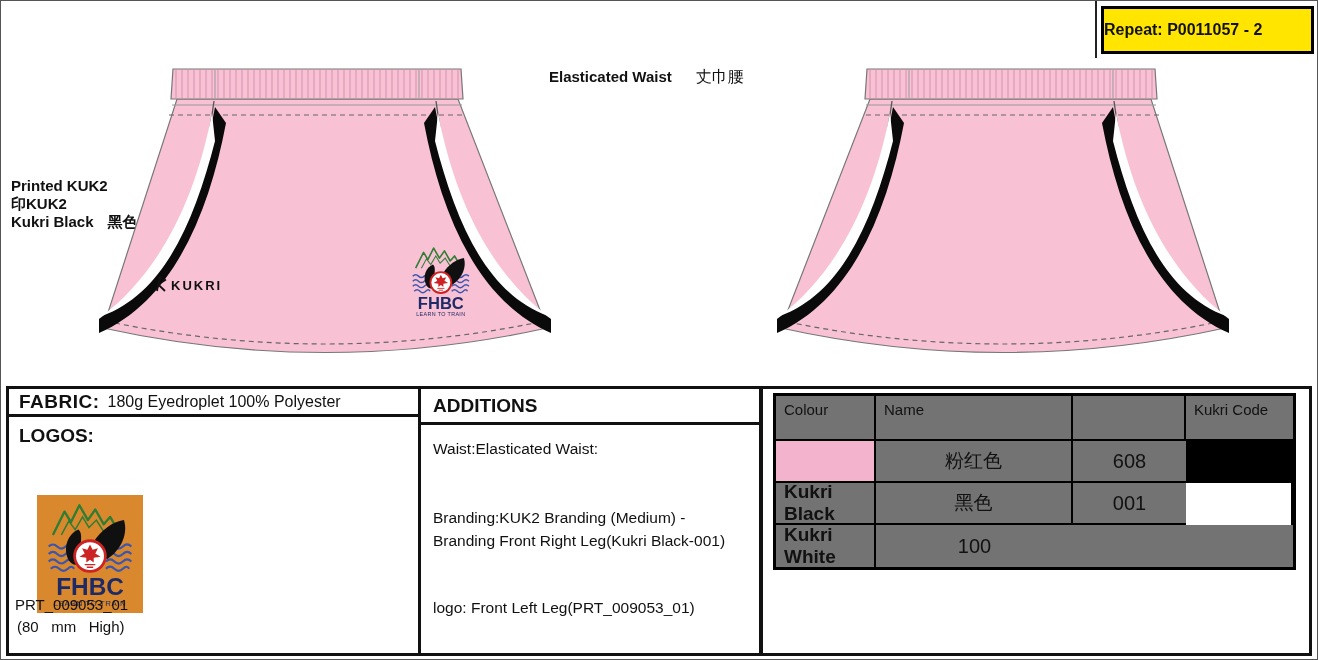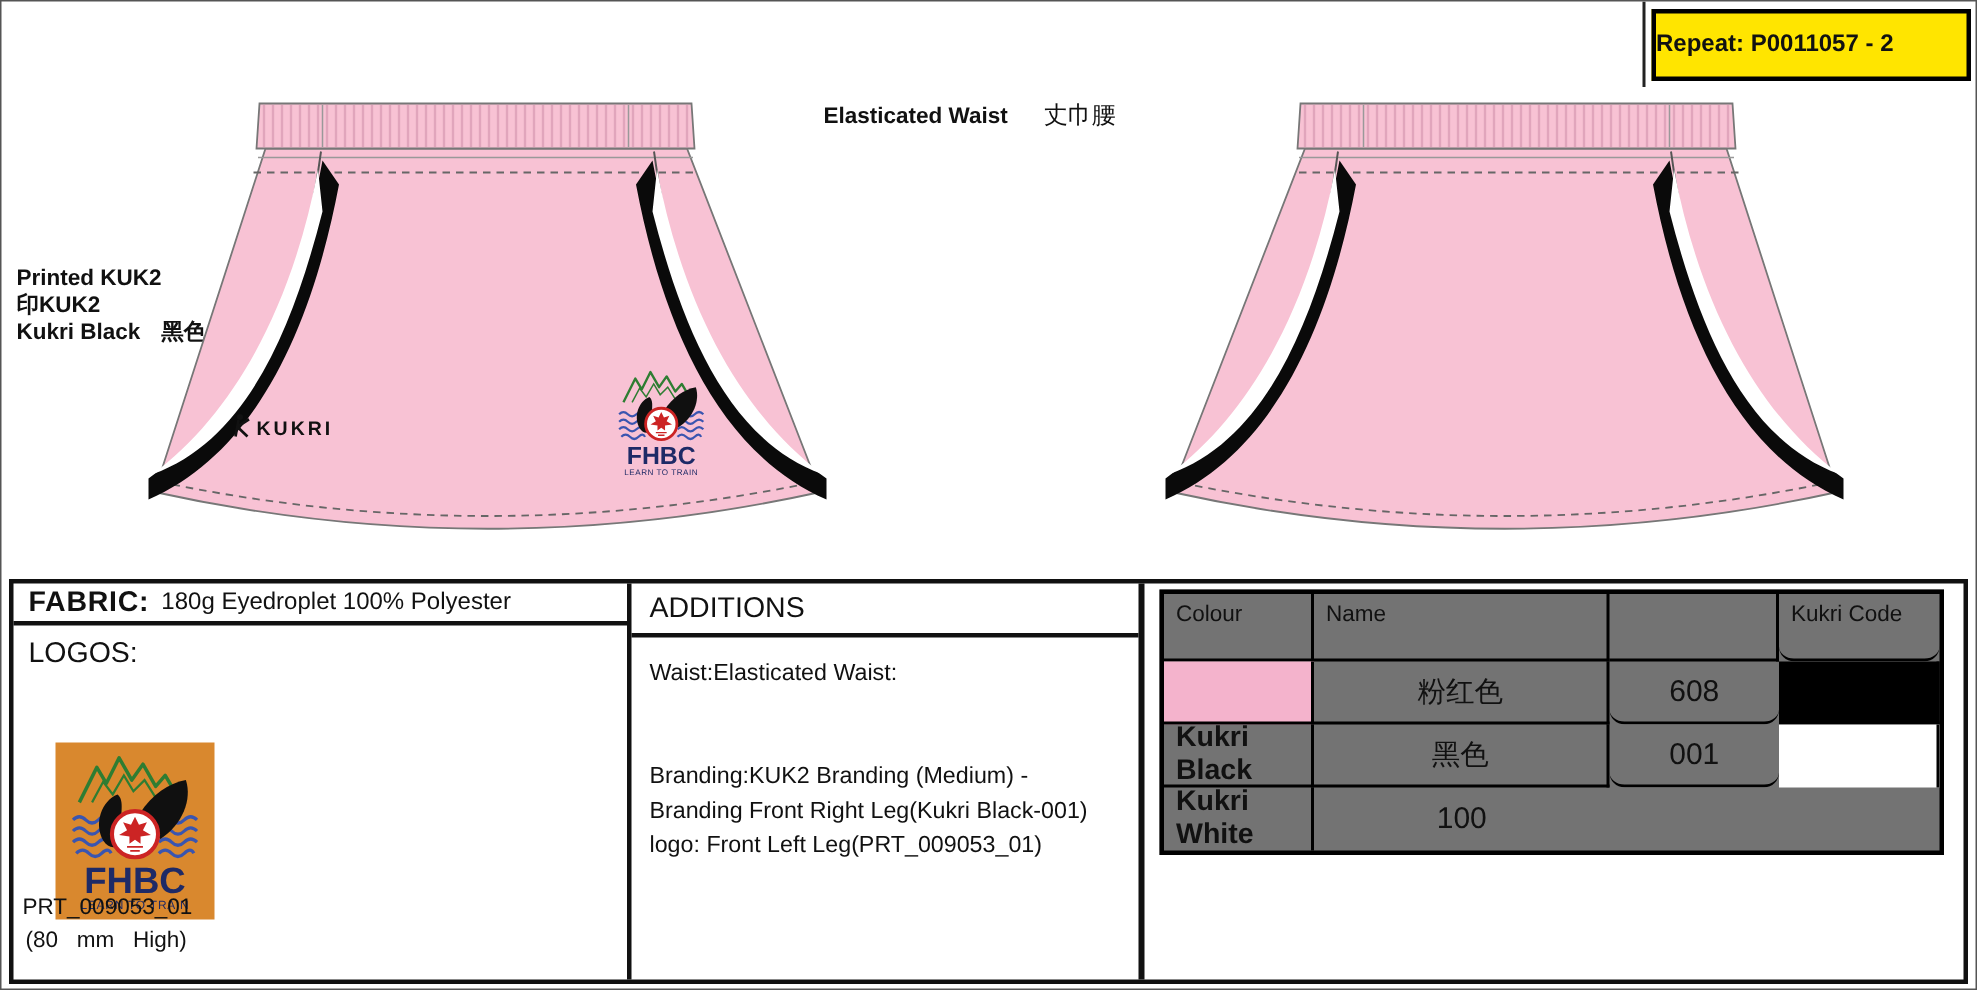"ADDITIONS" .additions-header { font-weight: normal -> bold }
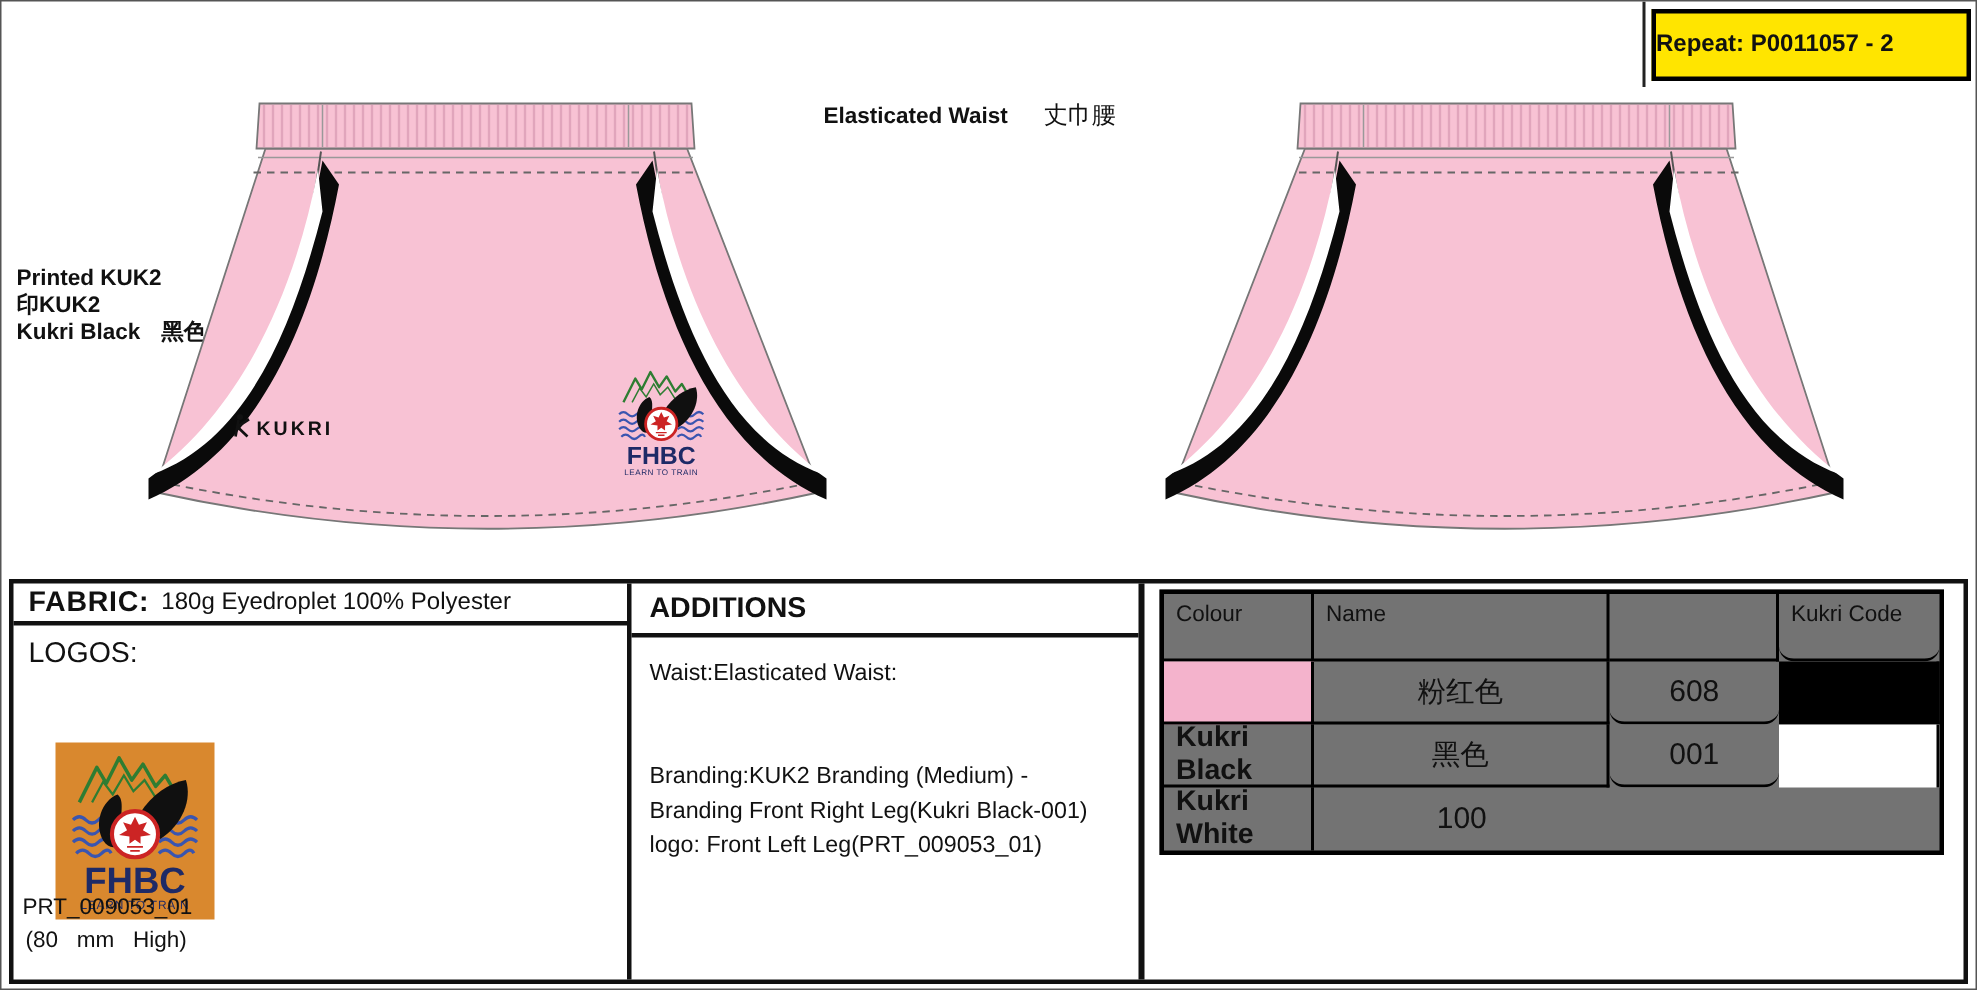"Kukri Code" .spec-table .cell.c4 { border-radius: 10px -> none }
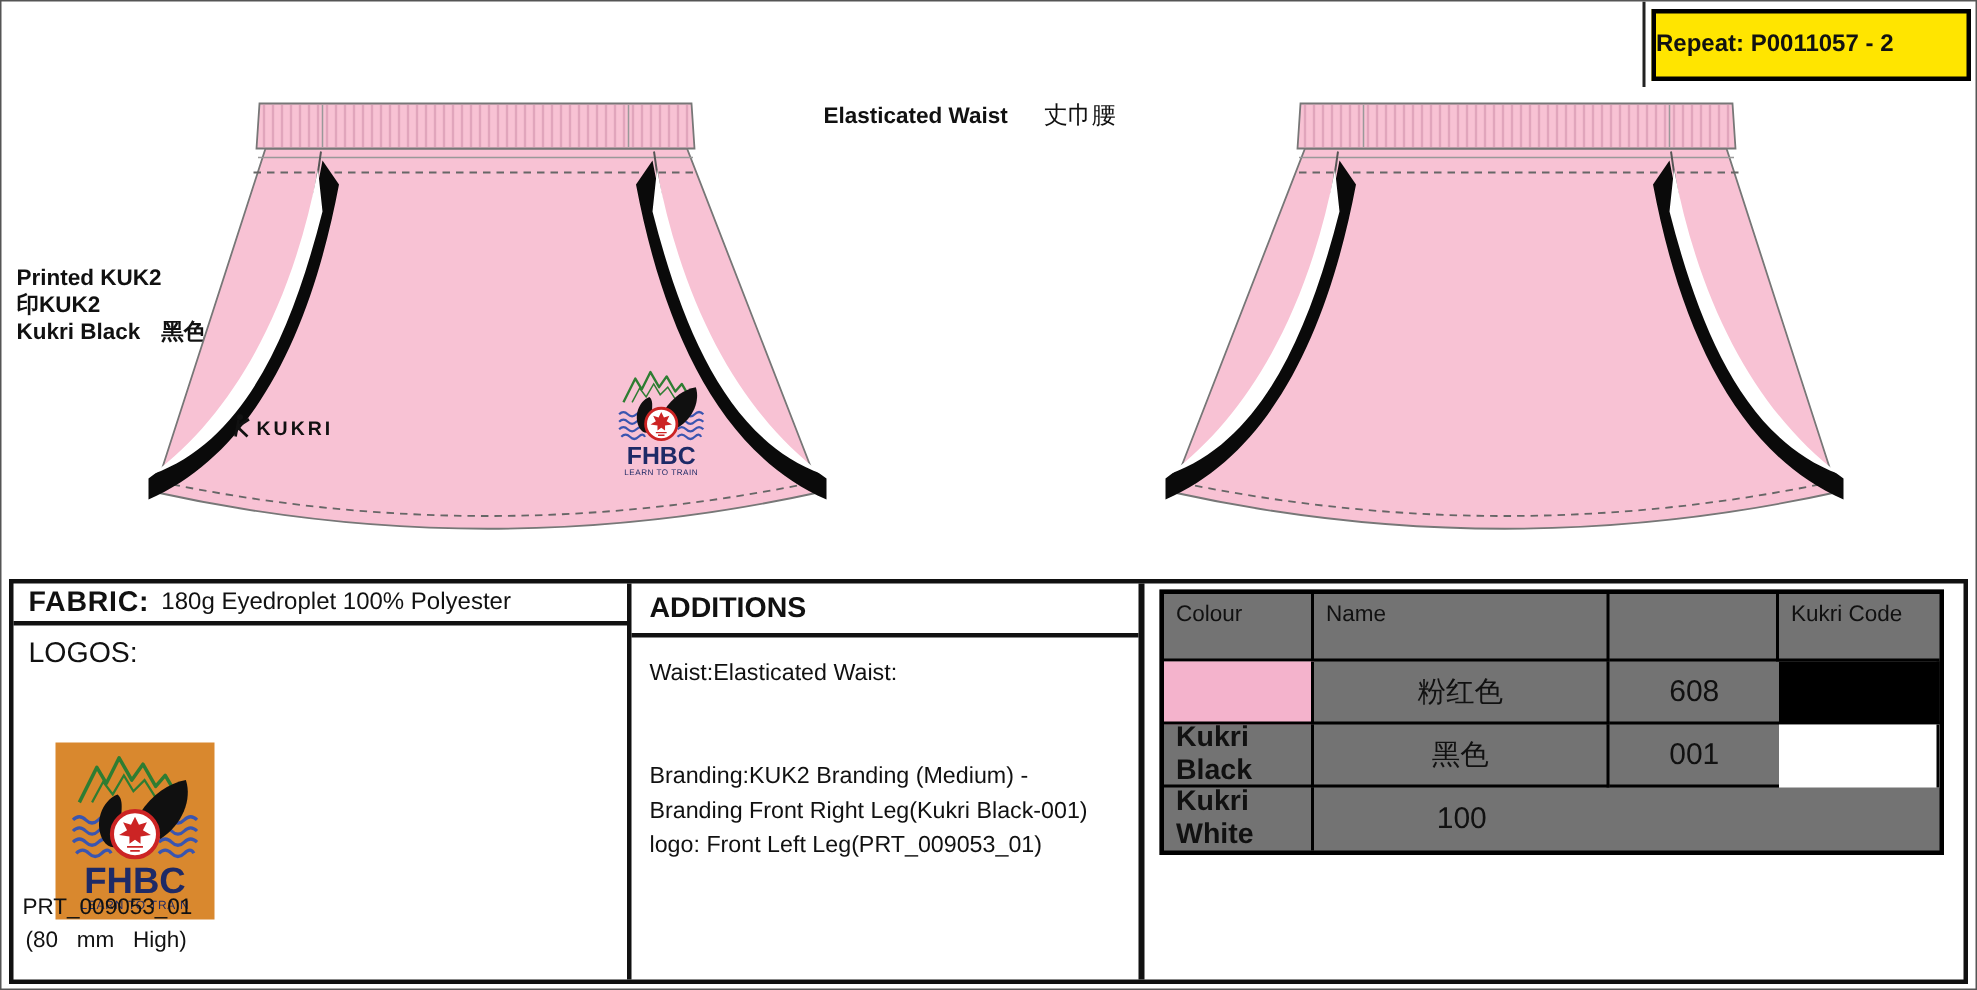"LOGOS:" .logos-area .lbl { font-weight: normal -> bold }
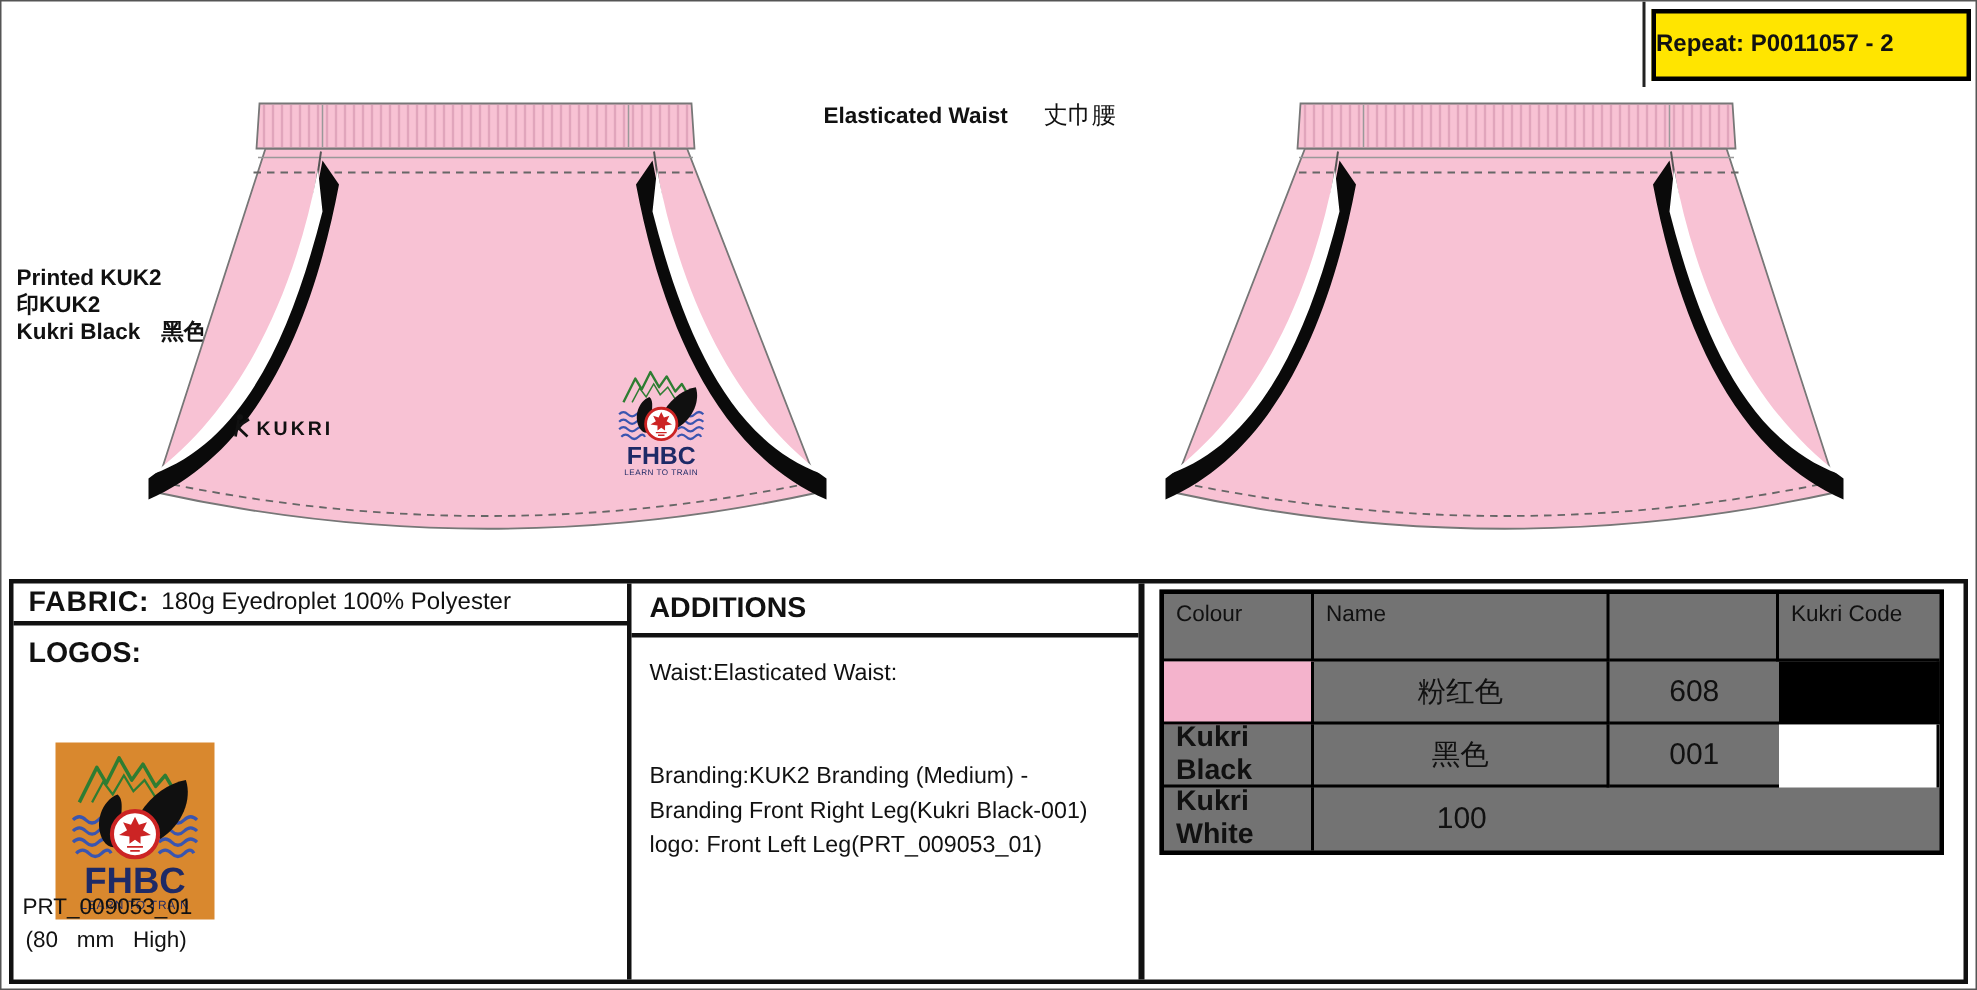"logo: Front Left Leg(PRT_009053_01)" .additions-body p.gap2 { margin-top: none -> 44px }
